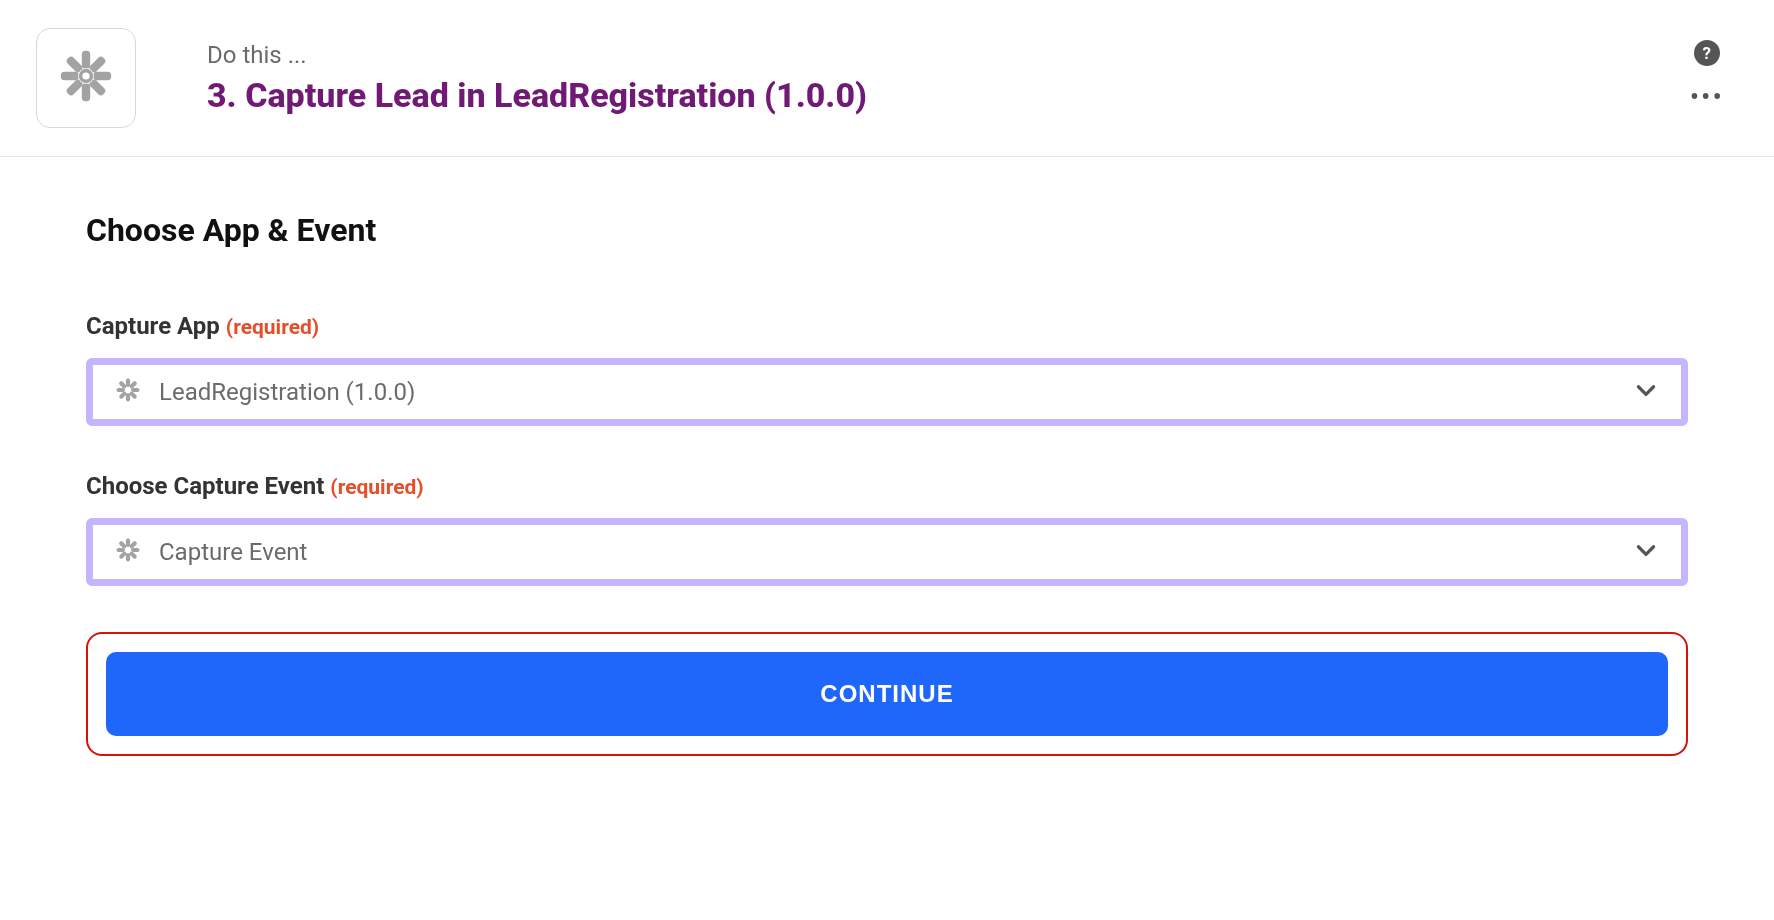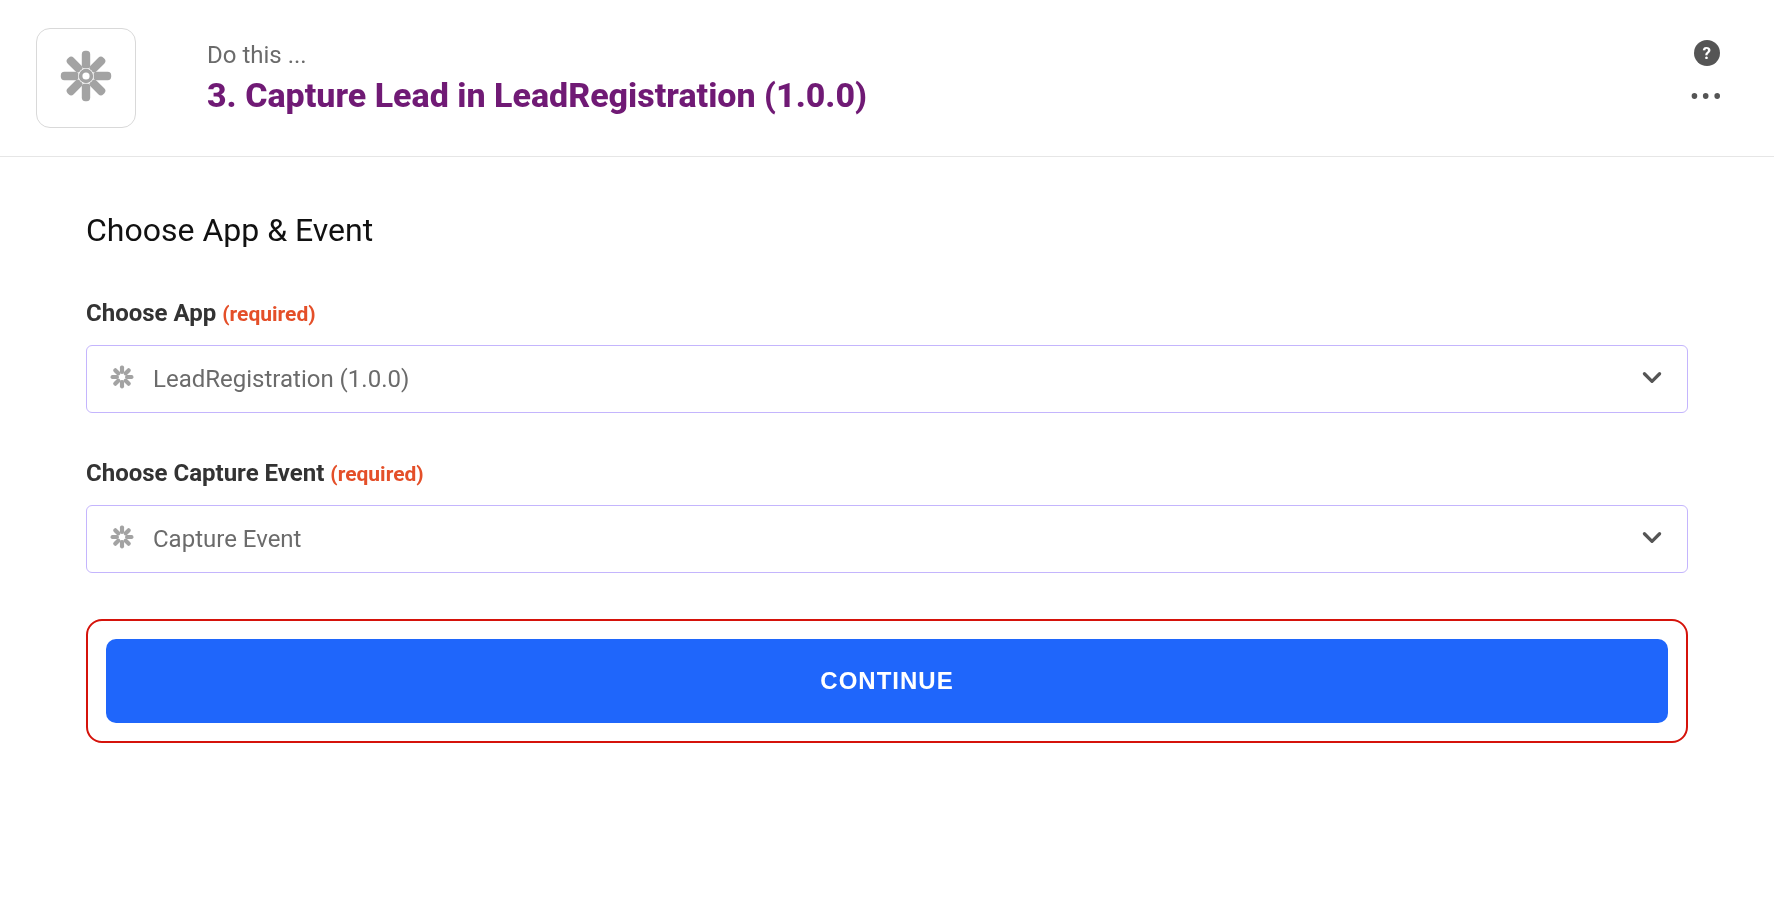"Choose App & Event" .section-title { font-weight: 400 -> 700; margin-bottom: 50px -> 63px }
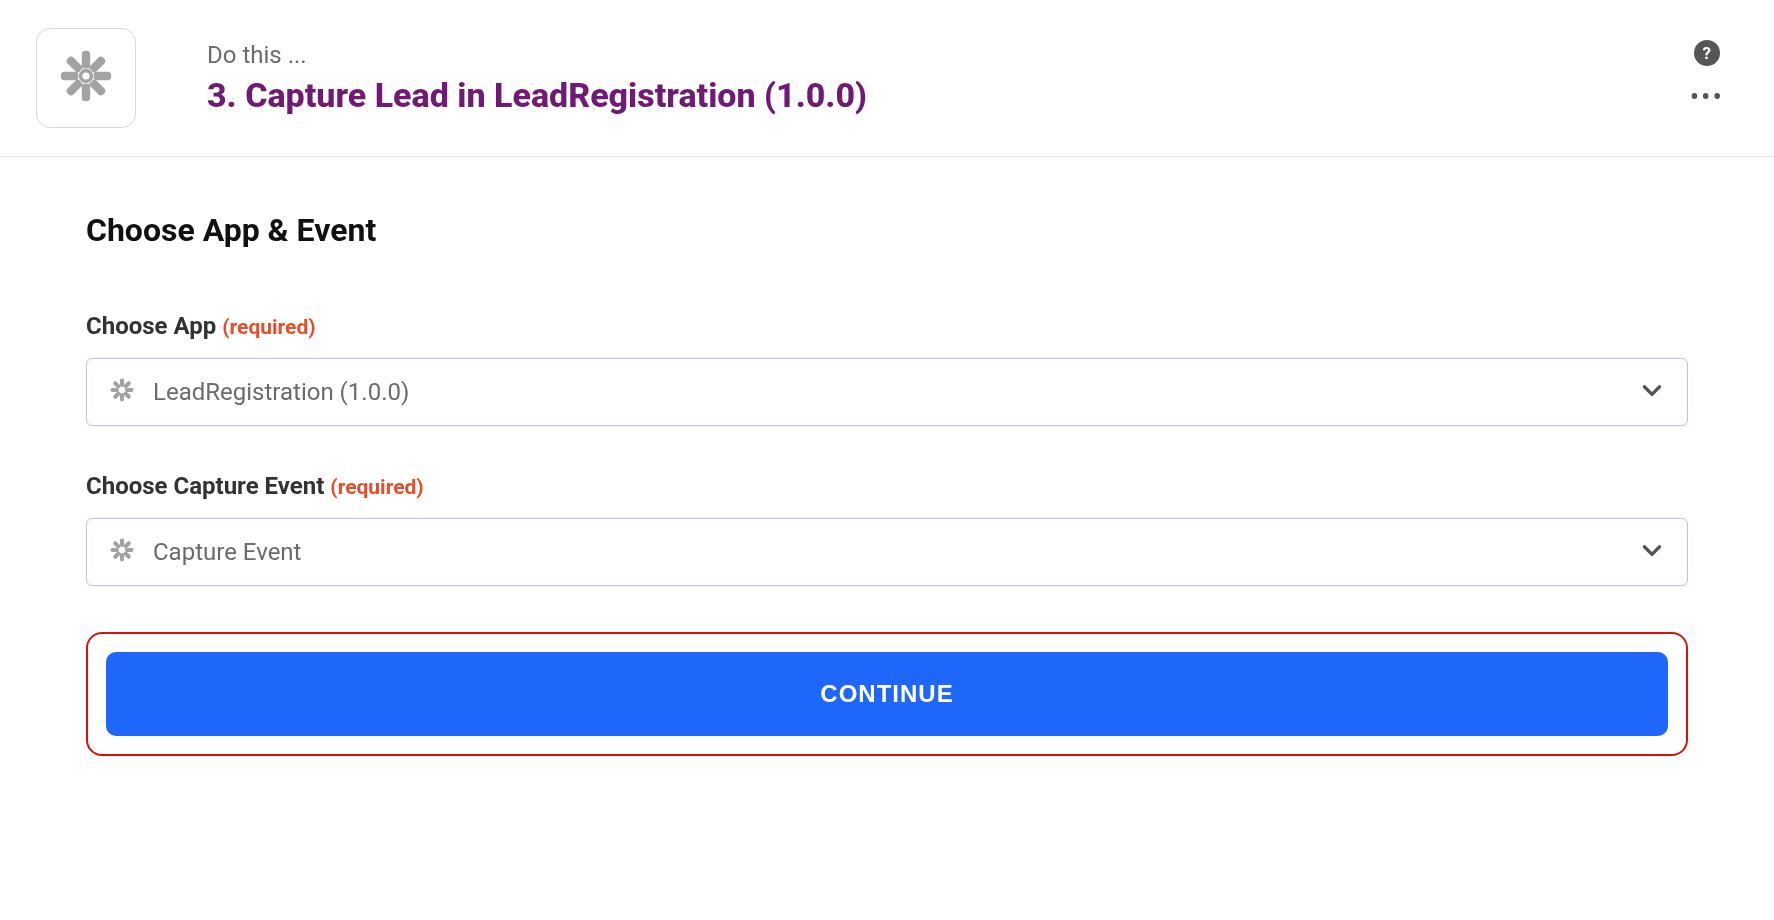"Choose App" span { text: Choose -> Capture }
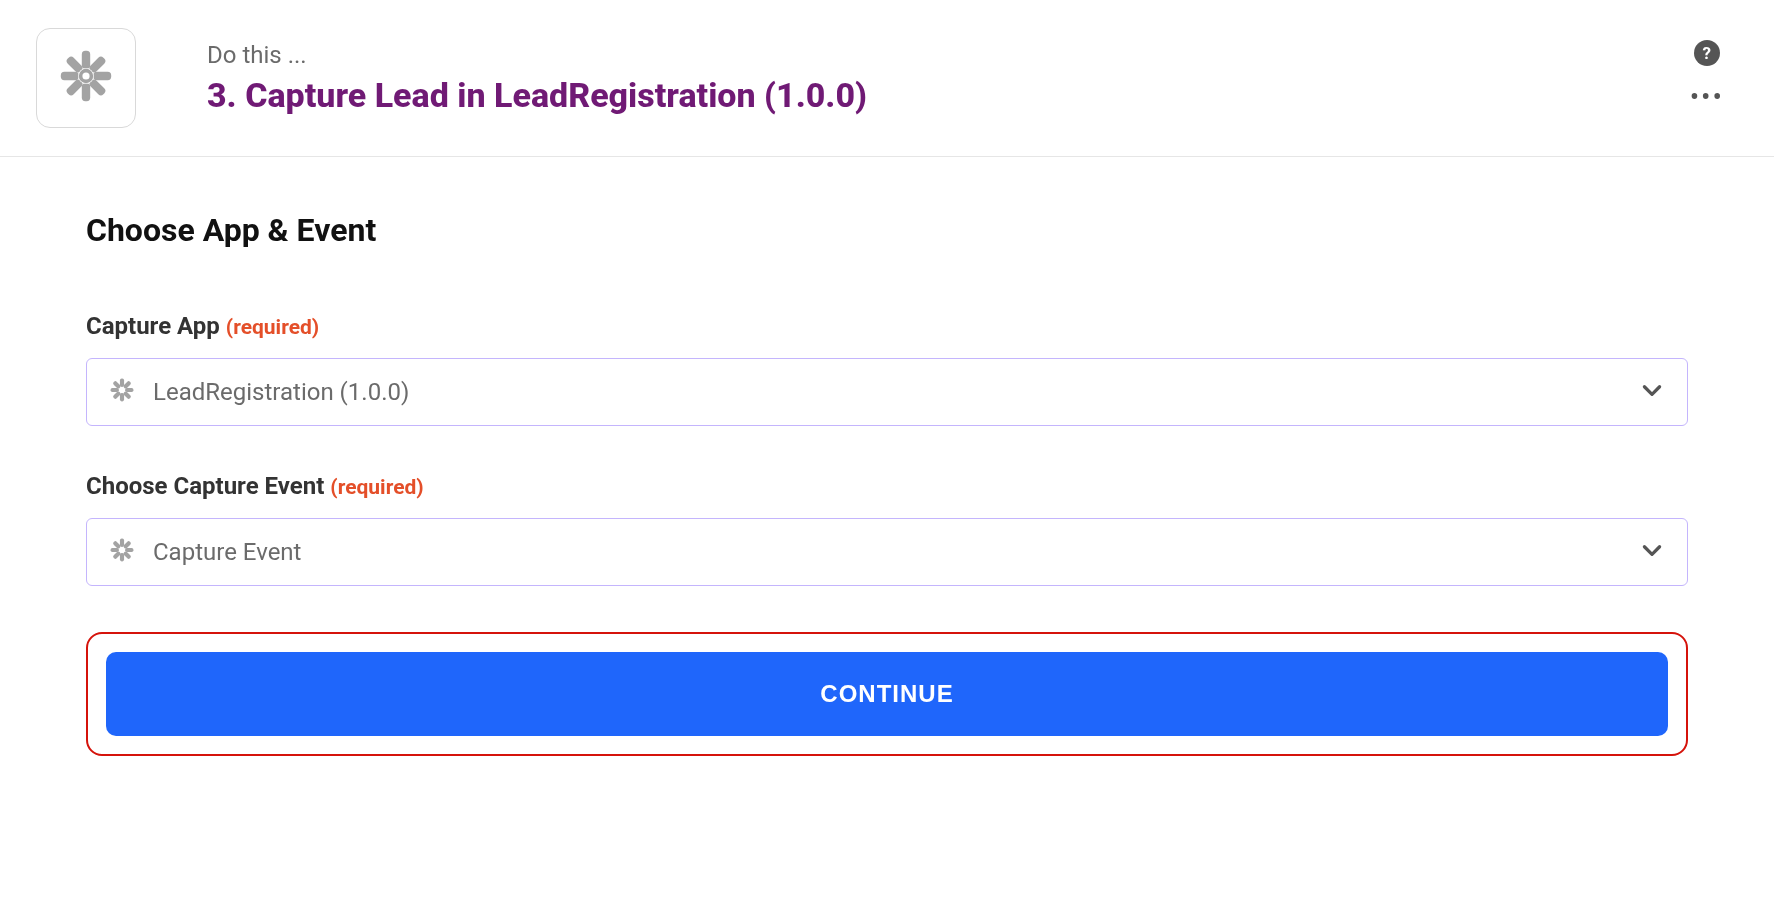"LeadRegistration (1.0.0)" .select-box { border: 1px solid #c4b5fd -> 7px solid #c4b5fd }
